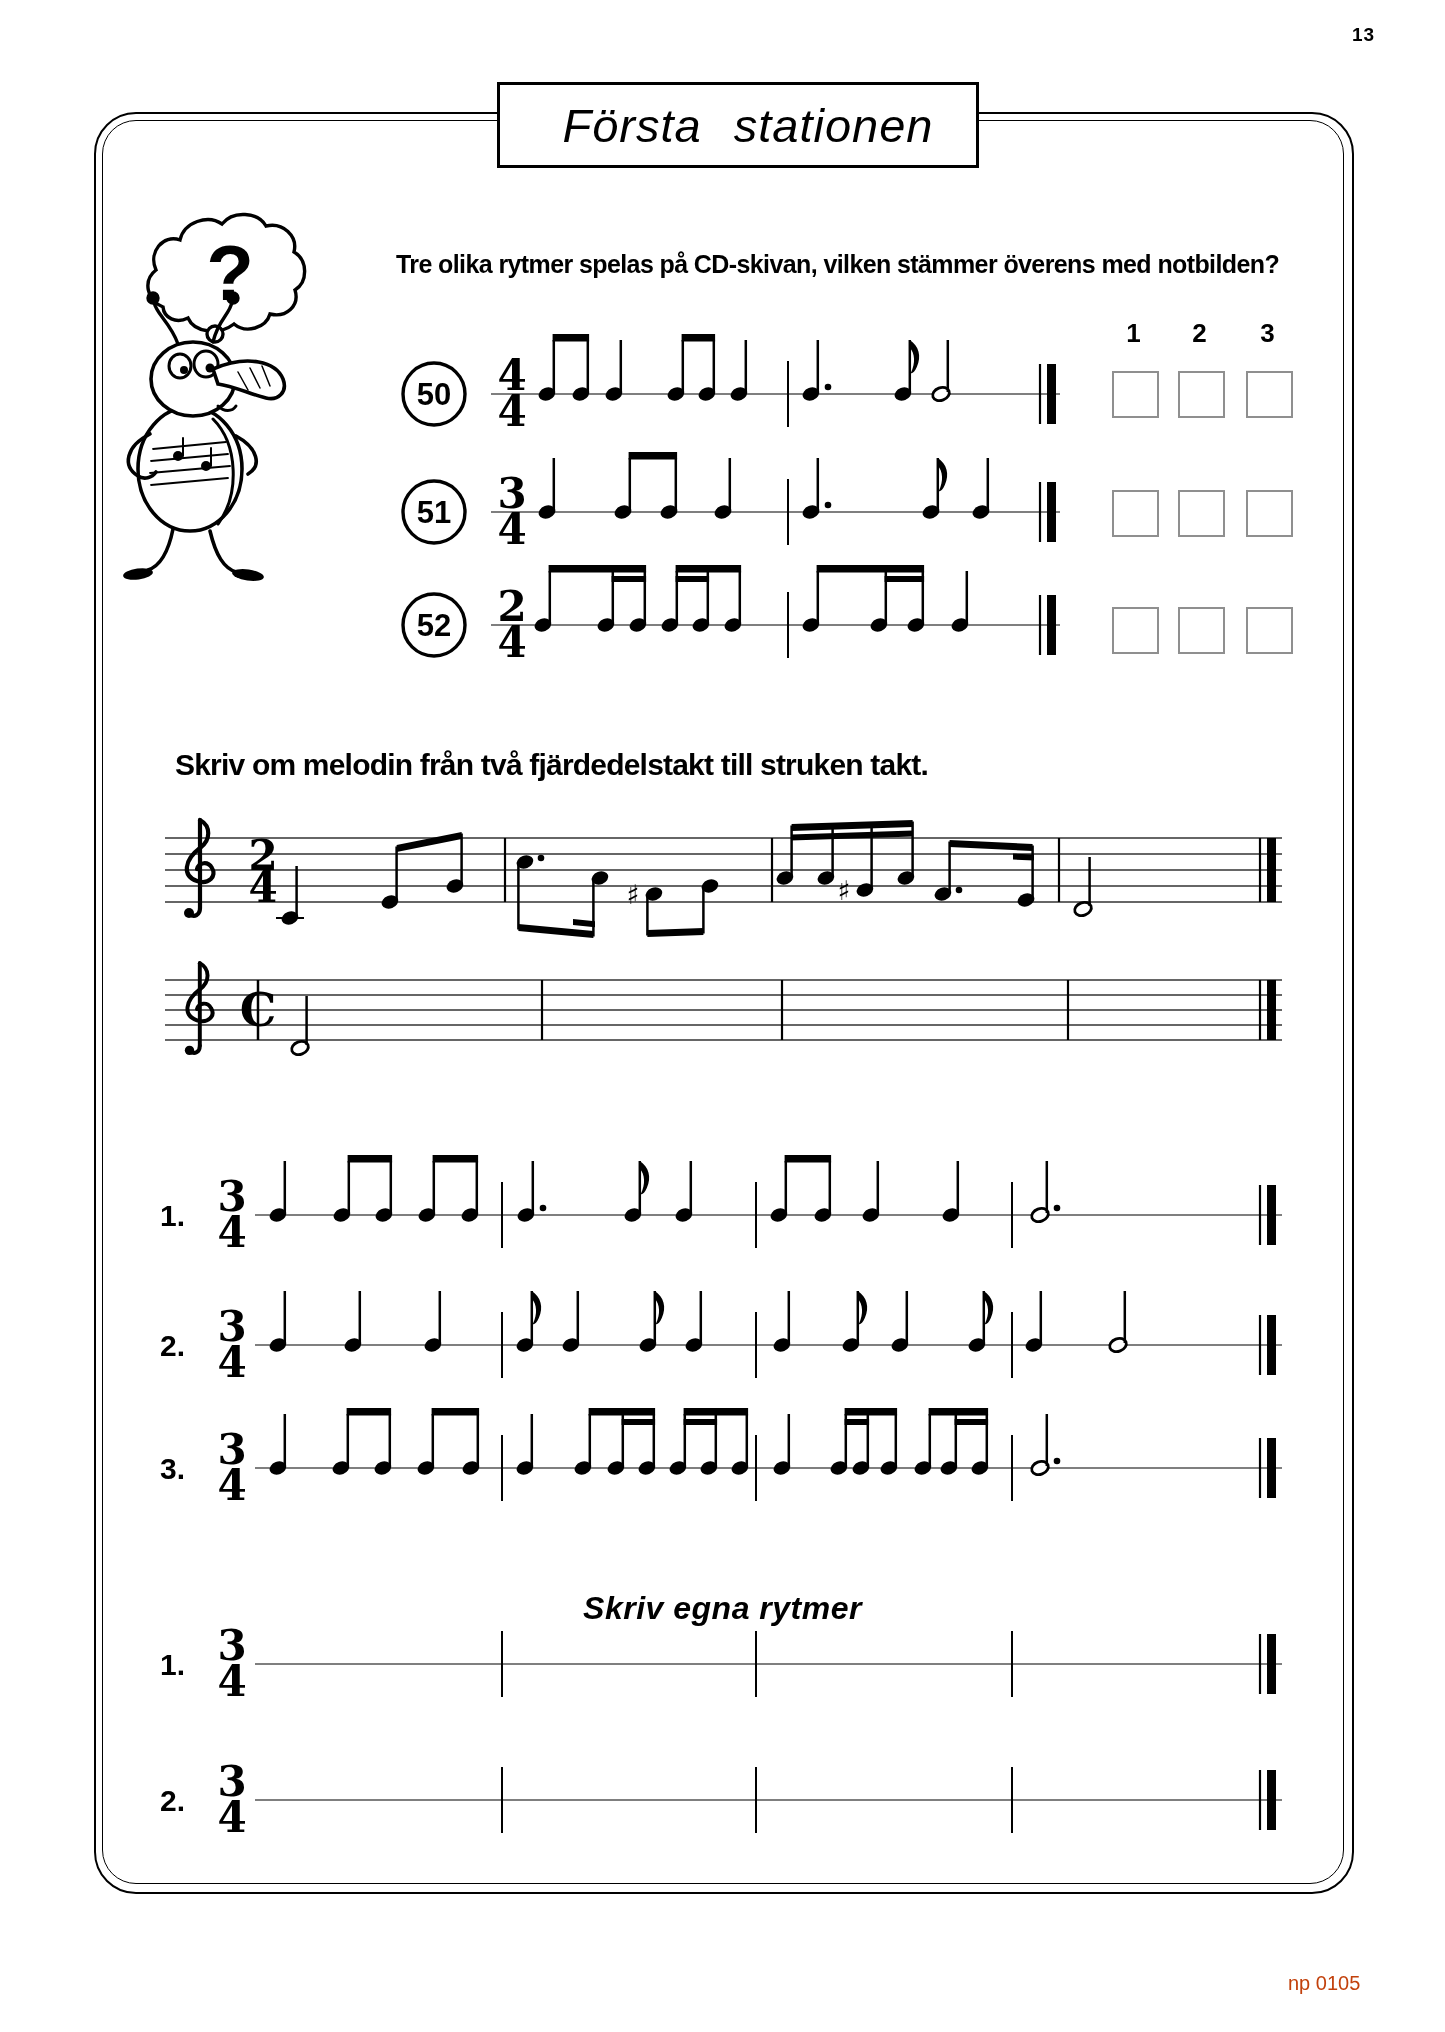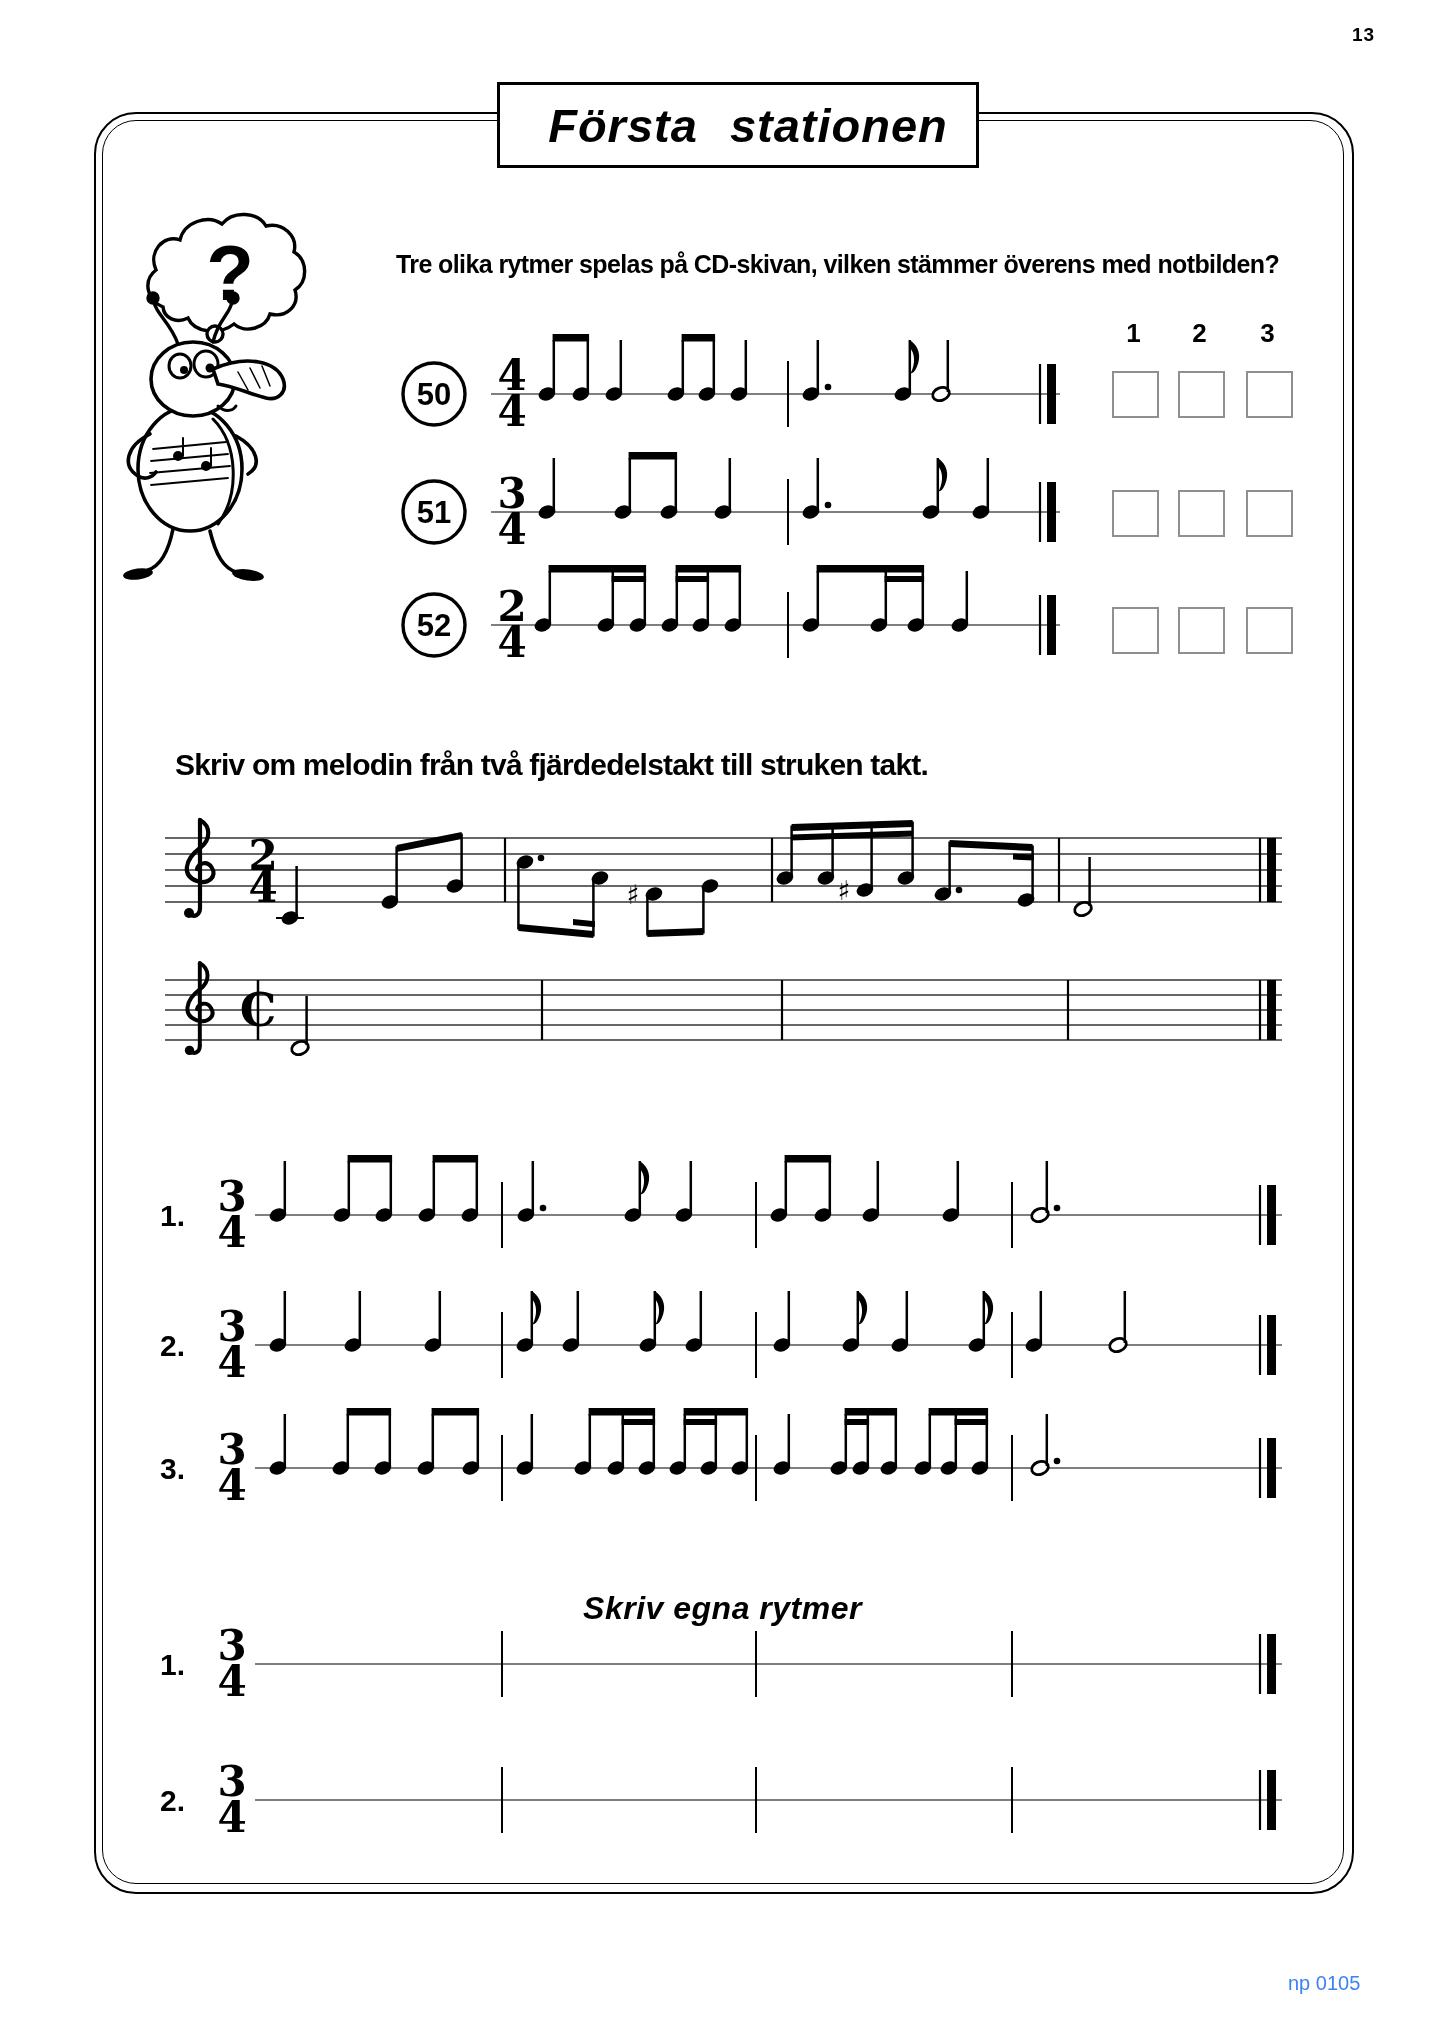"Första stationen" .title-box .t { font-weight: bold -> normal }
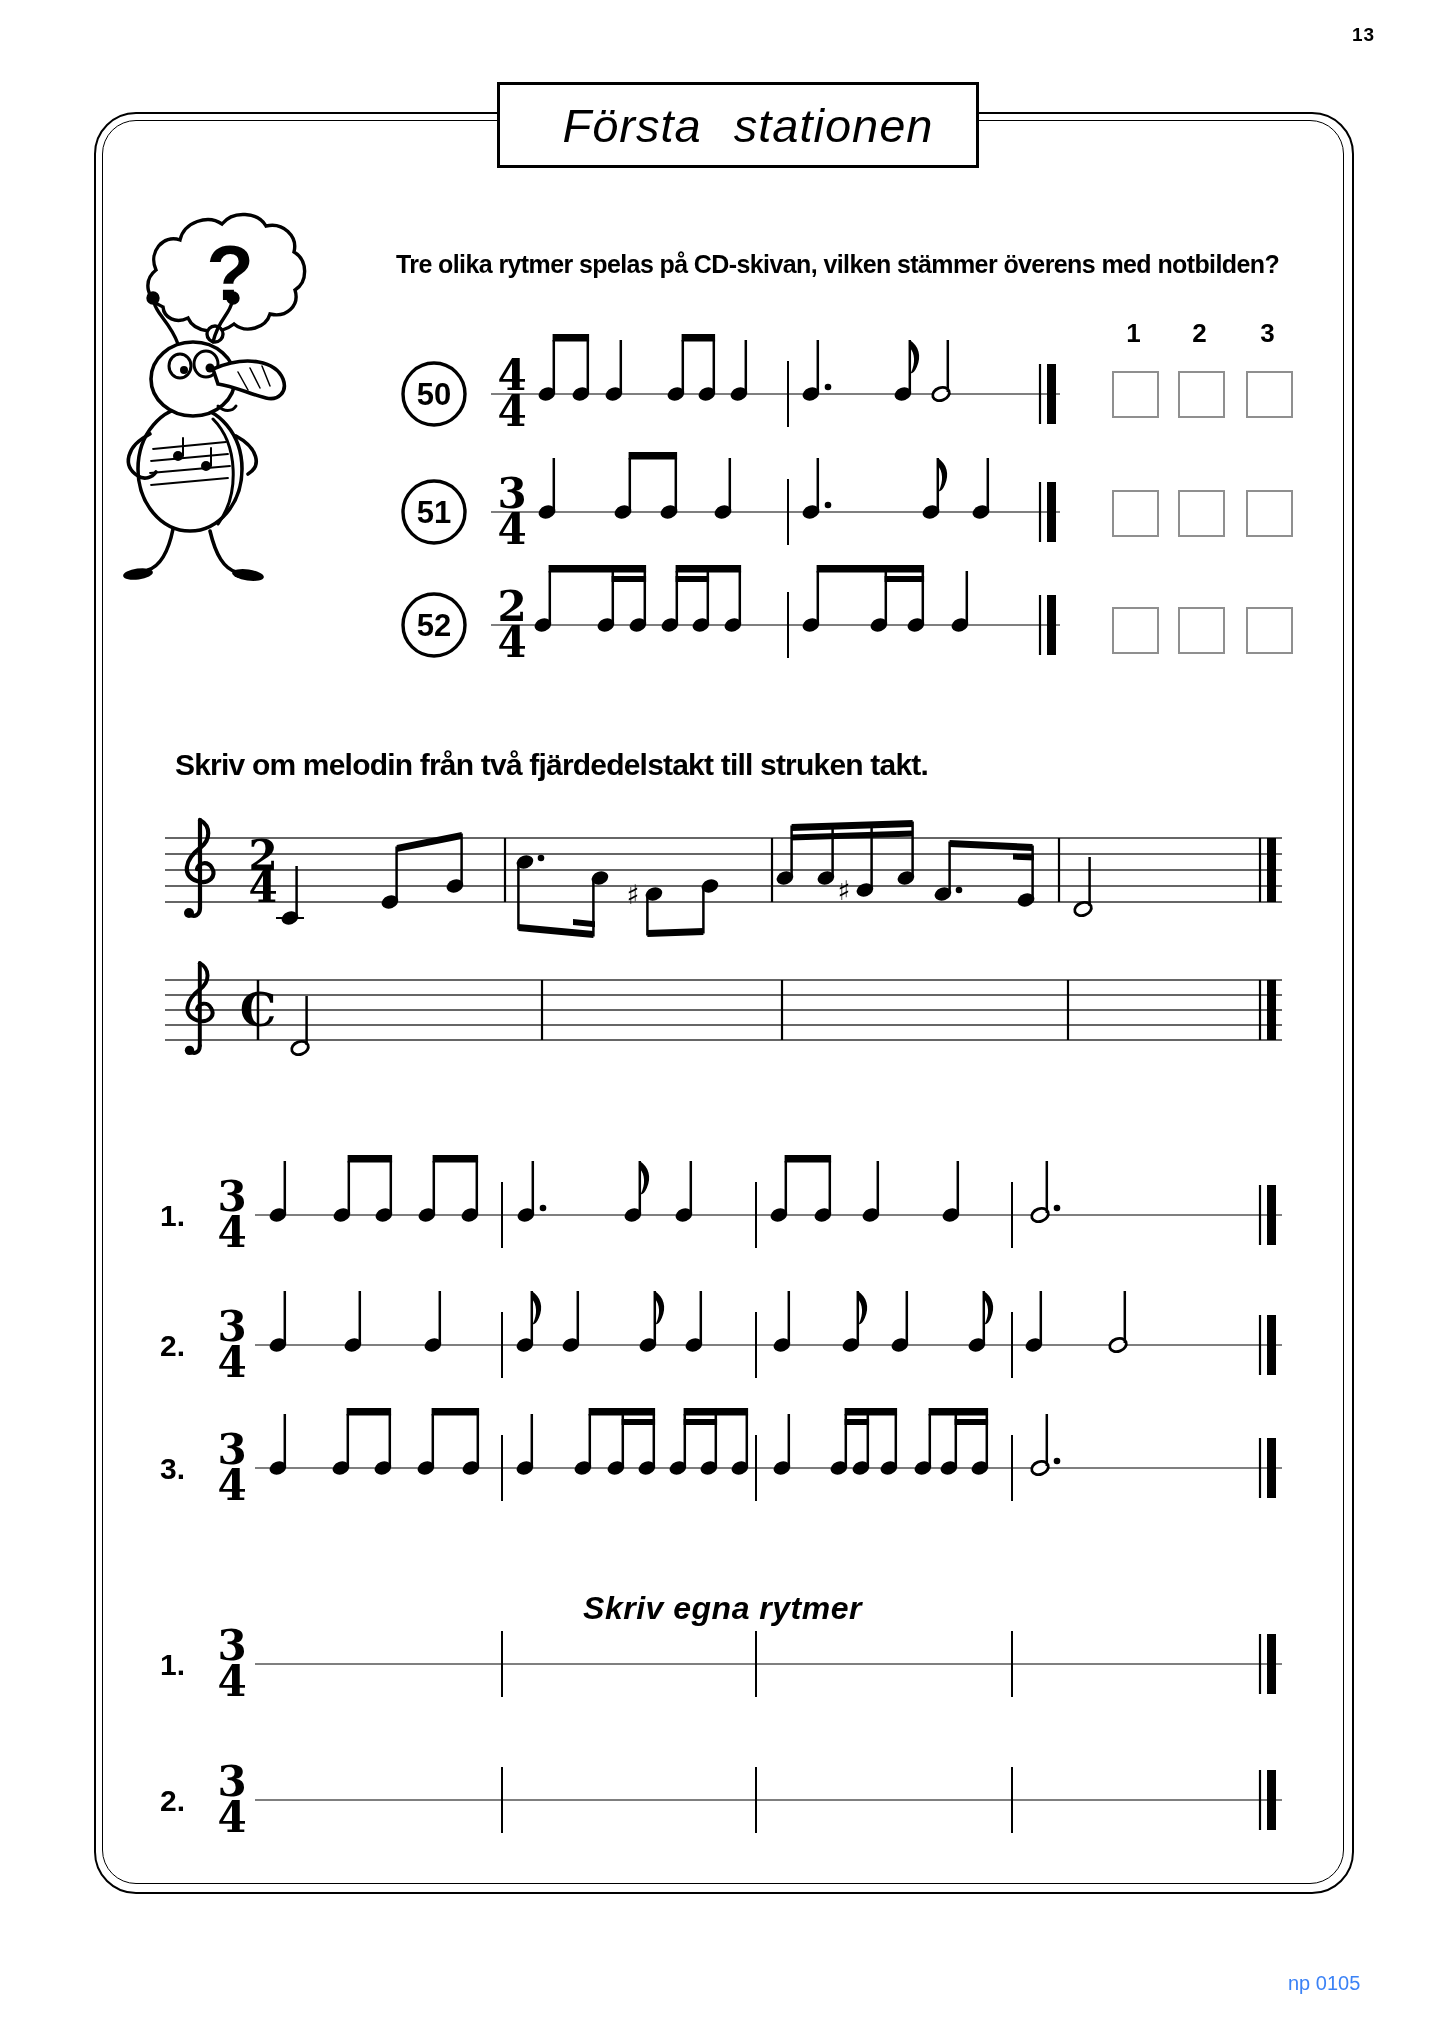"np 0105" .footer { color: #3b82f6 -> #c2410c }
